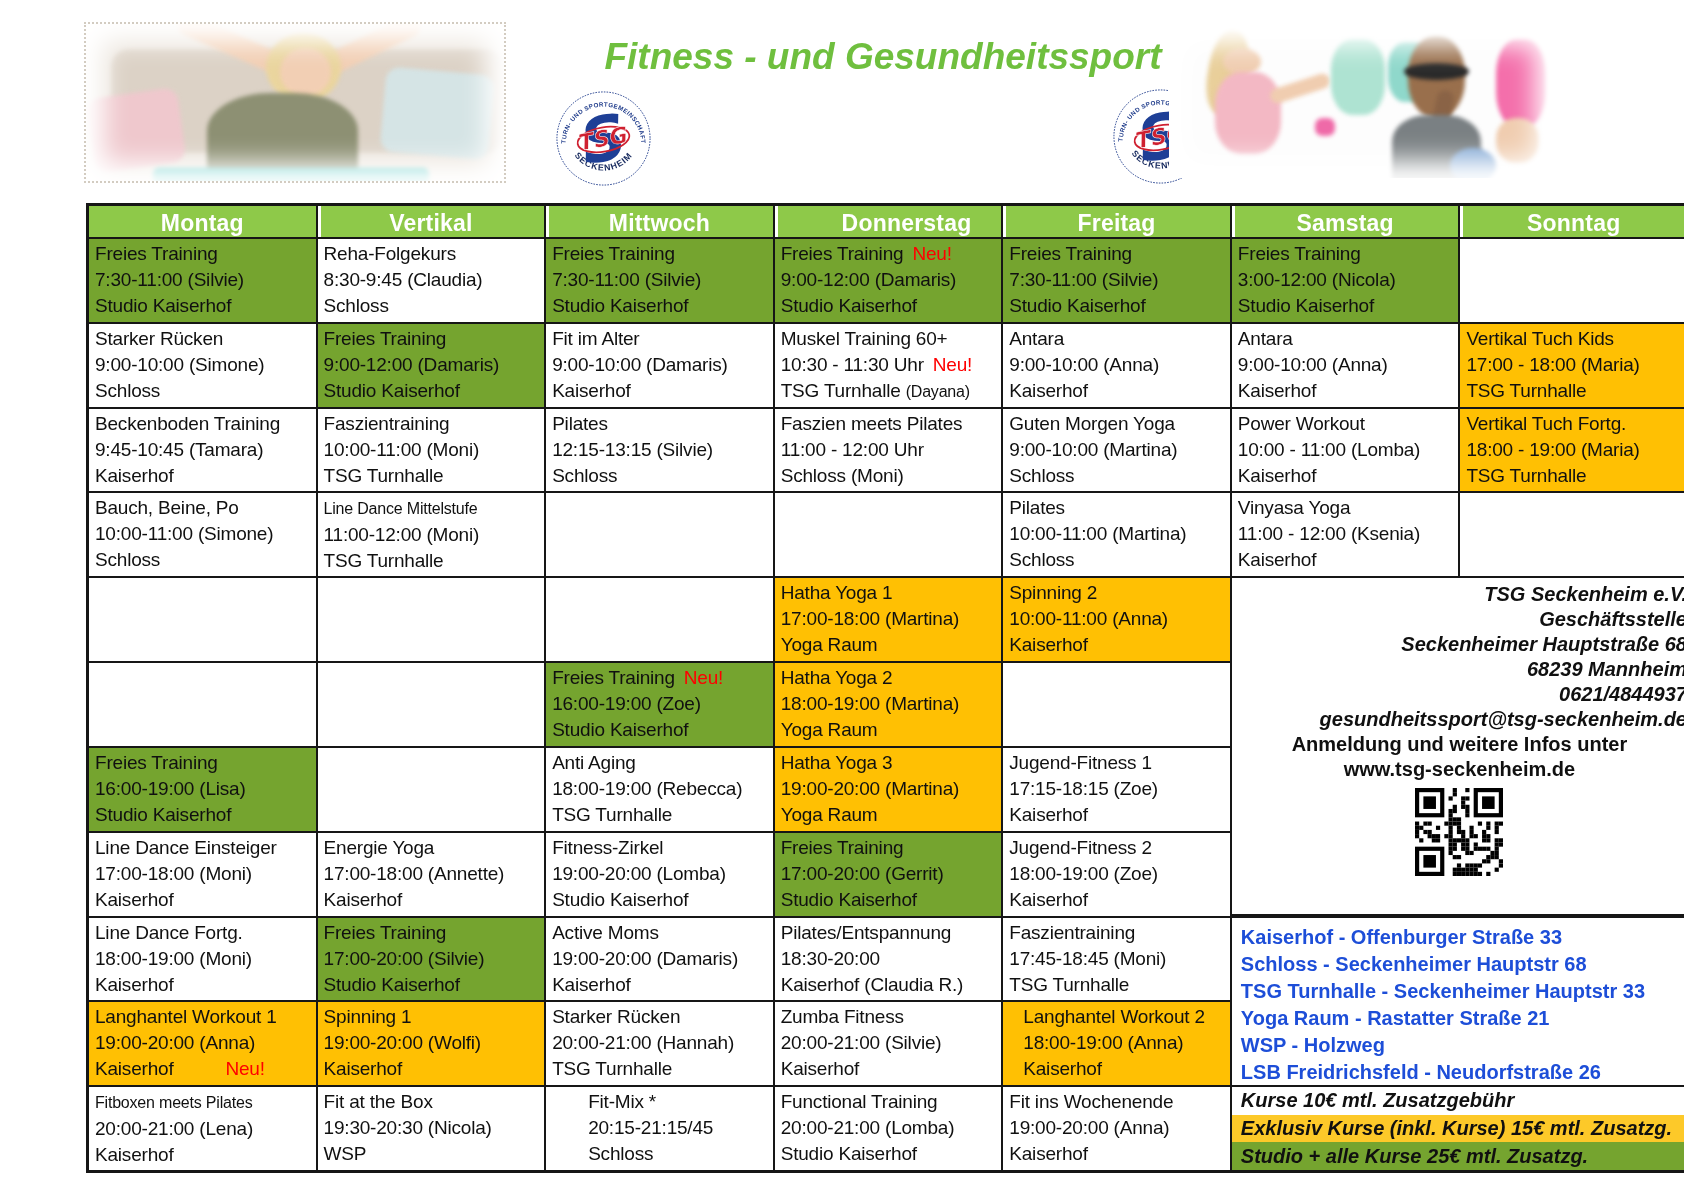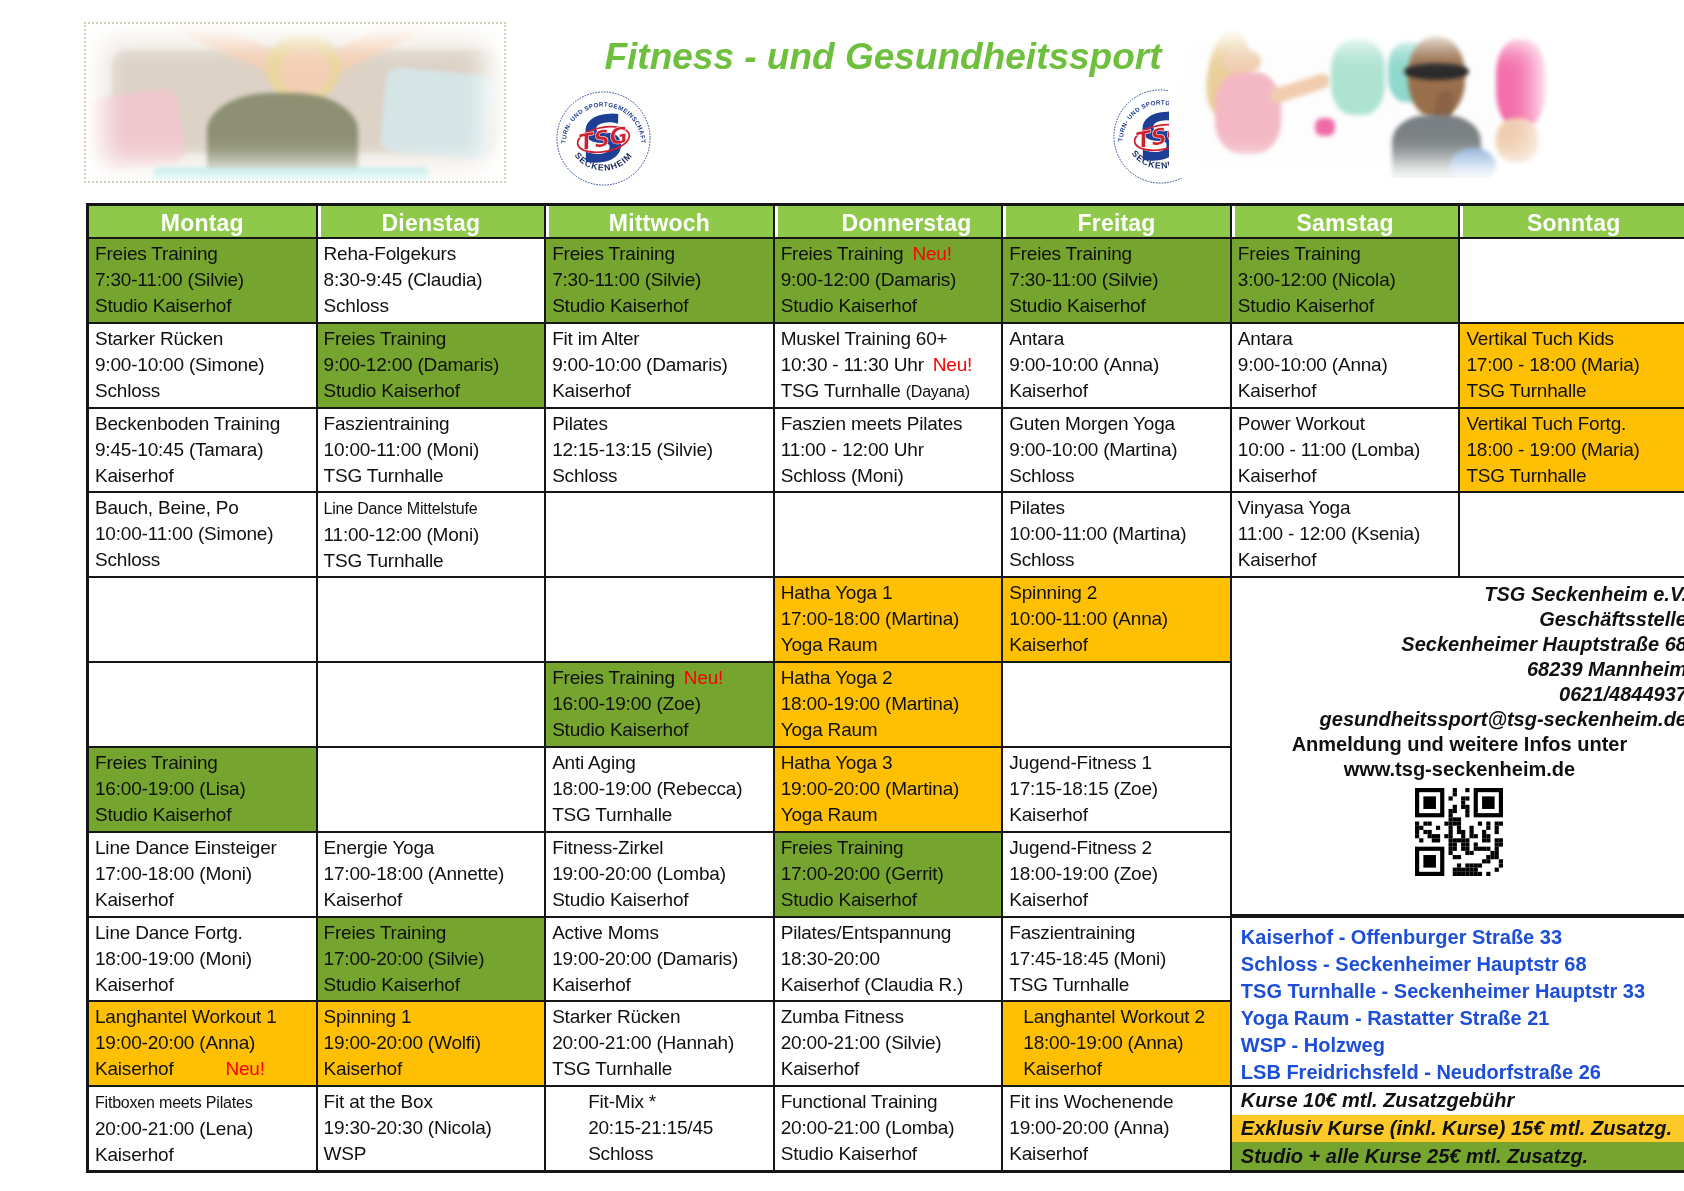"Dienstag" div.day-header { text: Dienstag -> Vertikal }
